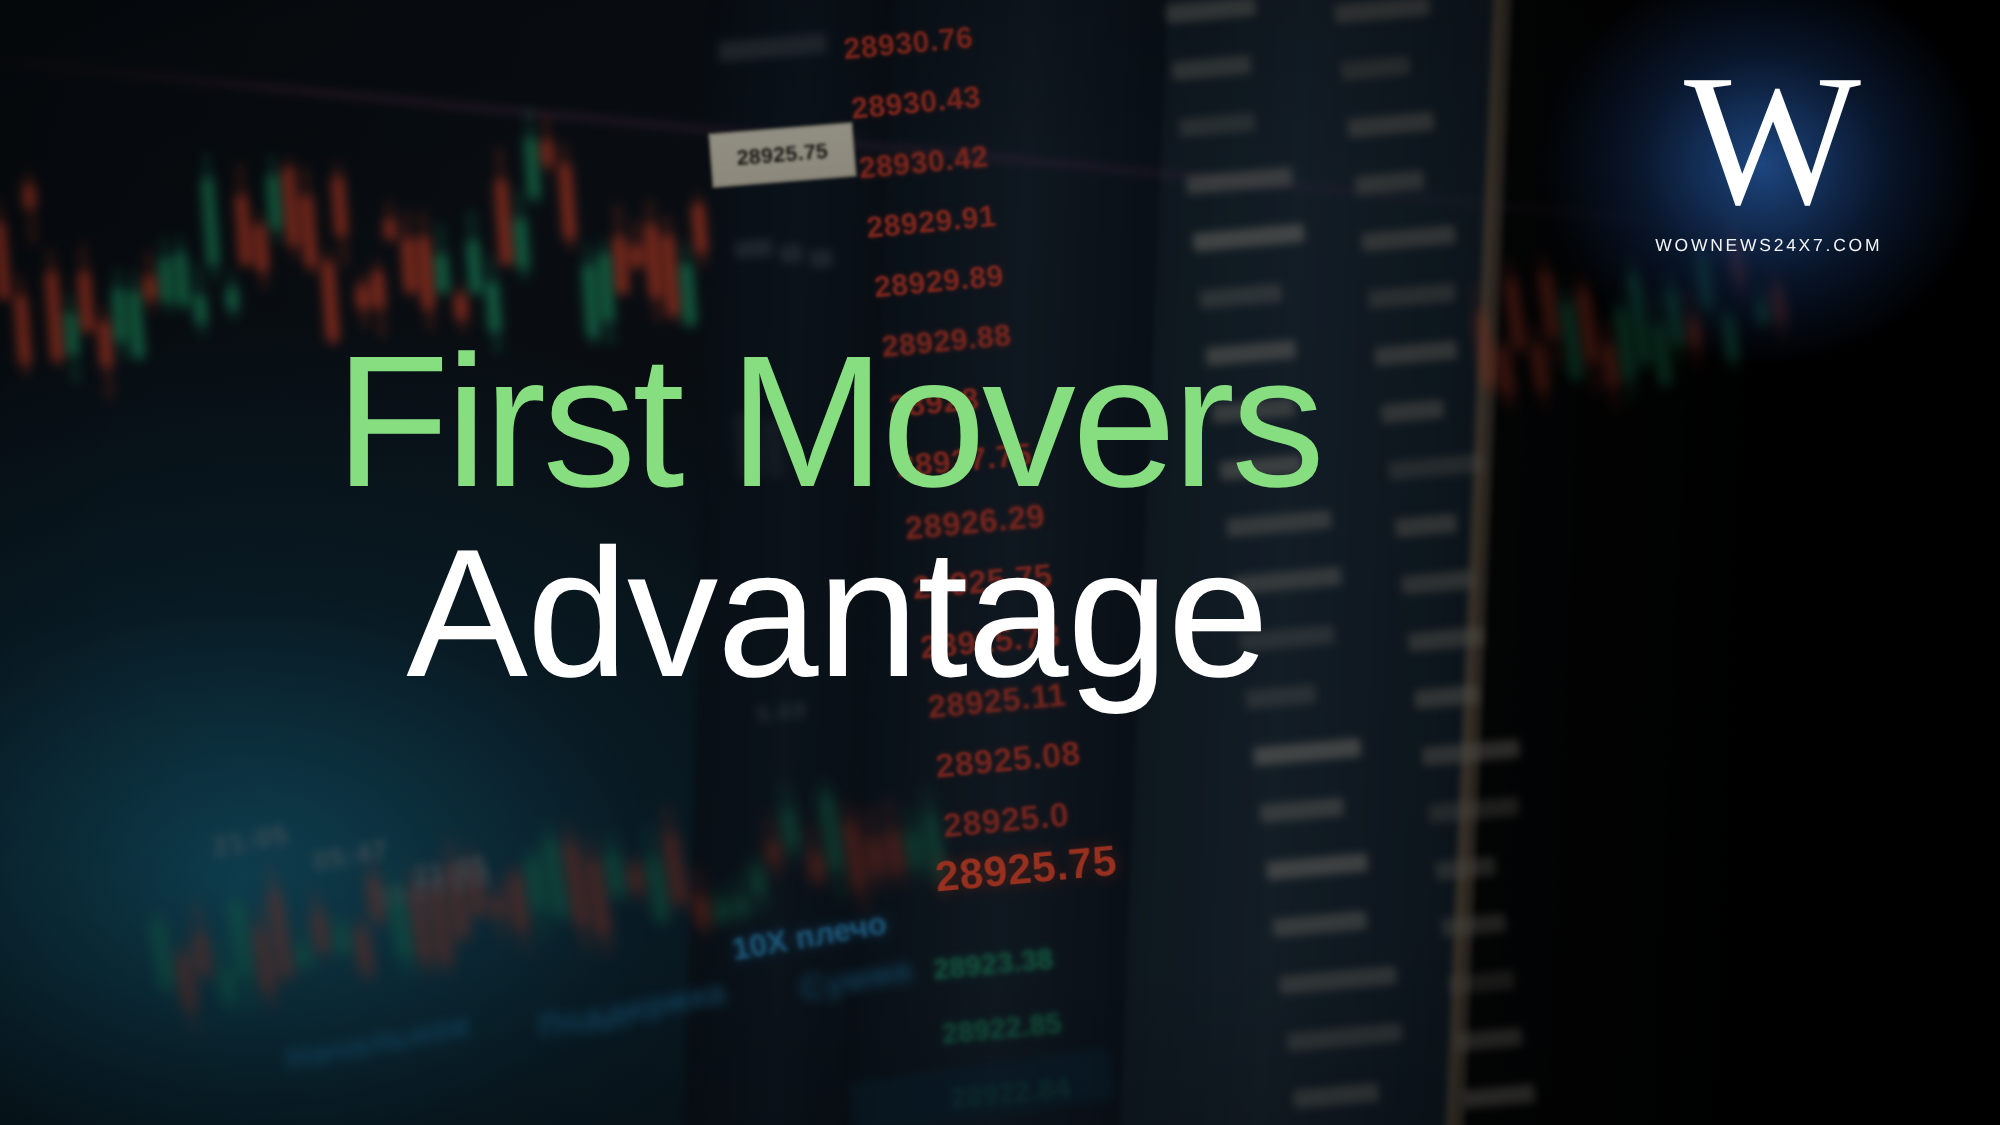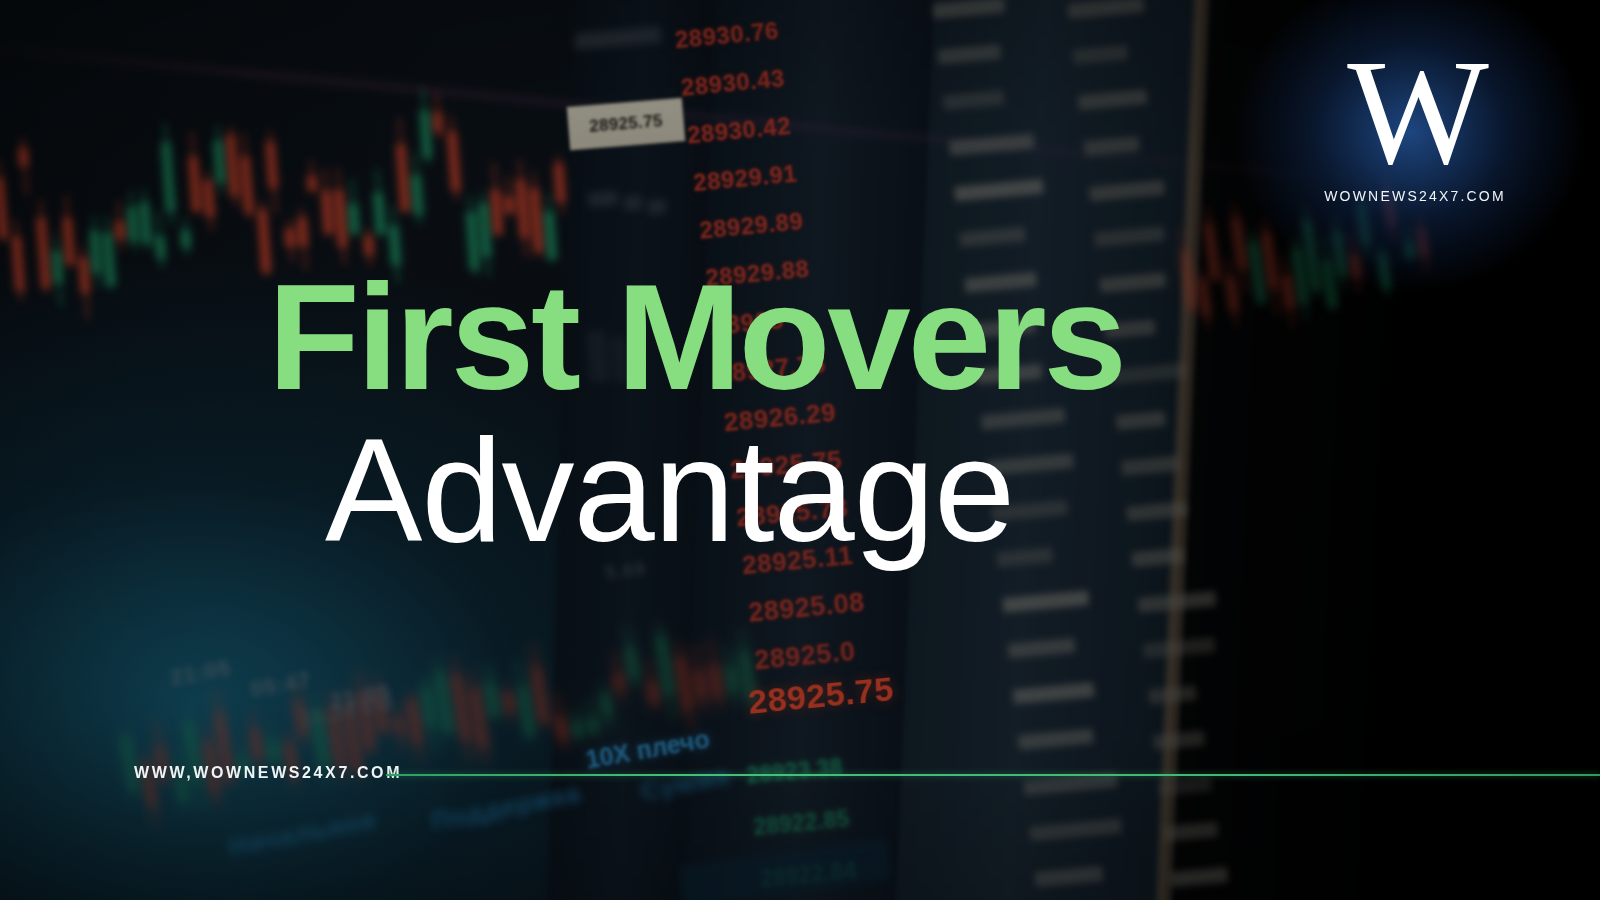"First Movers" .title-main { font-weight: 700 -> 400 }
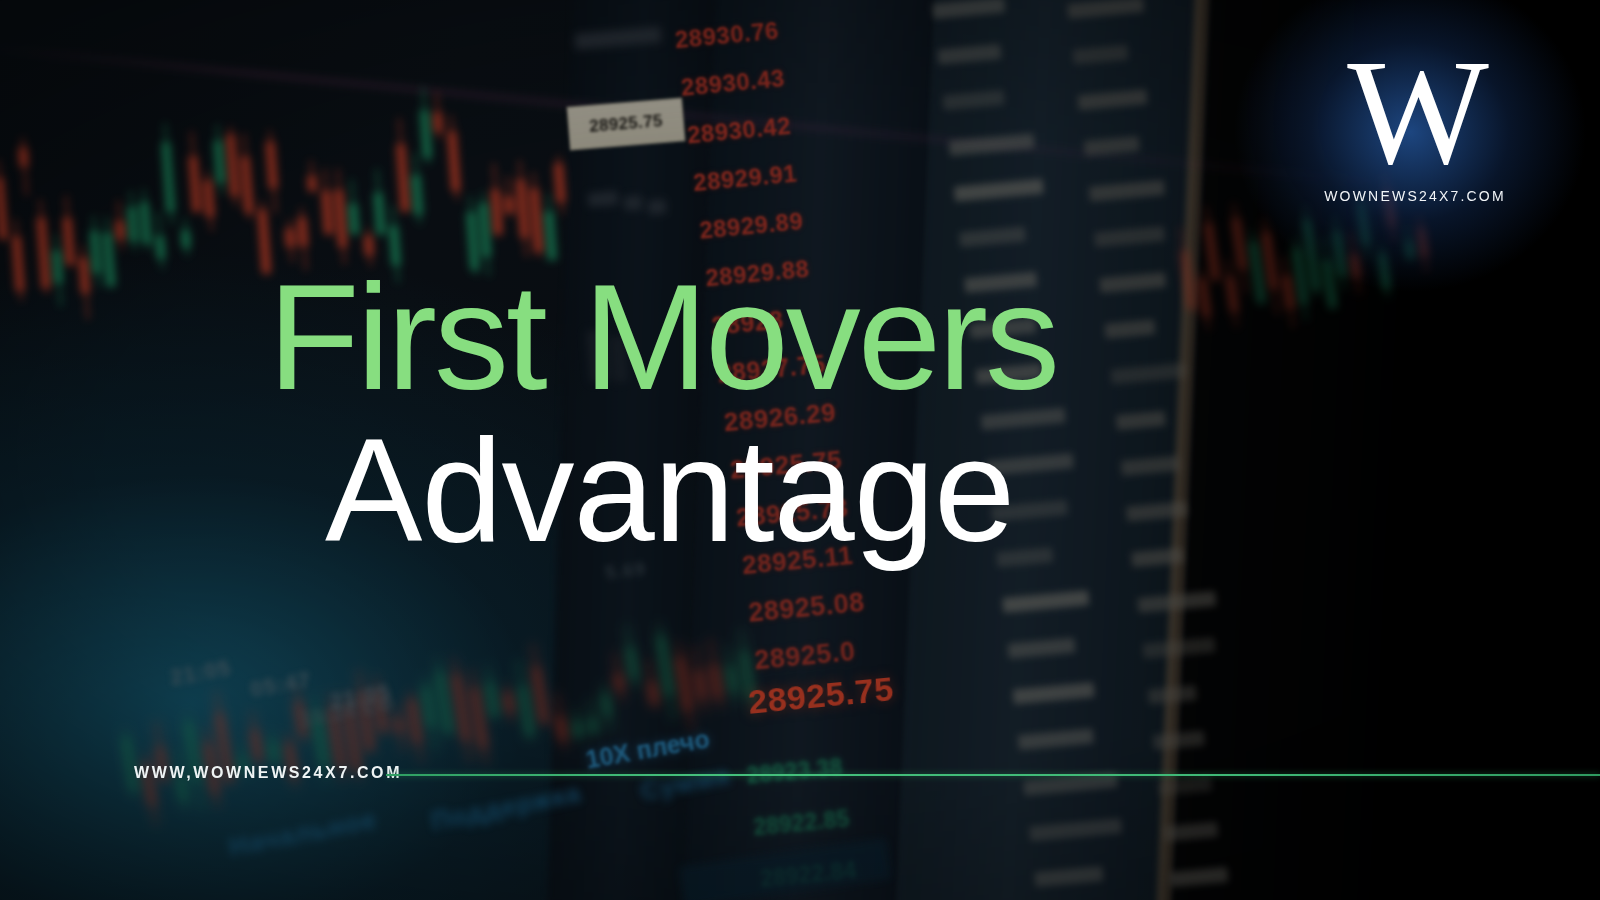"WWW,WOWNEWS24X7.COM" div.footer { html: <div> <div>WWW,WOWNEWS24X7.COM</div> <div></div> </div> -> none }
